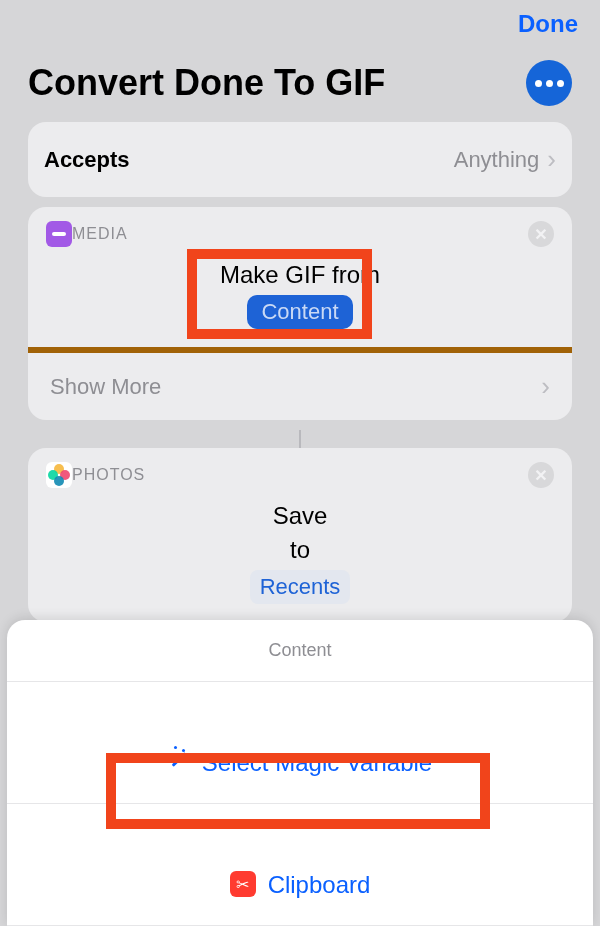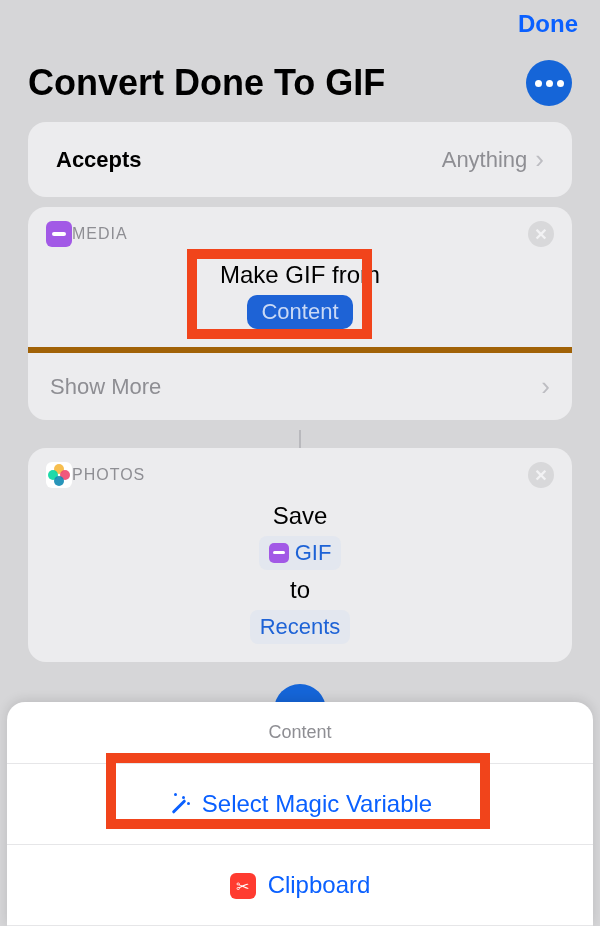"Accepts" .accepts-row { padding: 22px 28px -> 22px 16px }
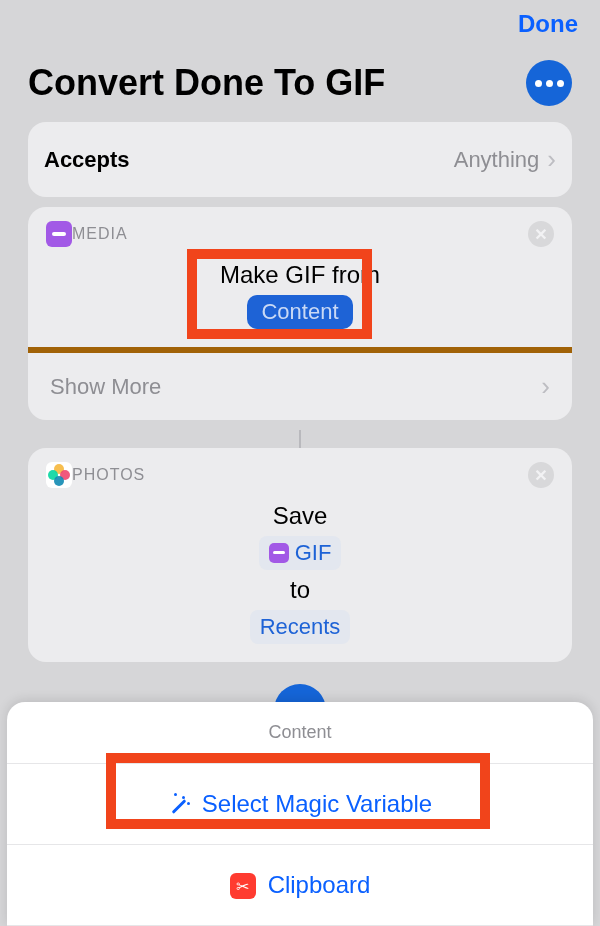"GIF" span.pill { html: <span> <span></span> <span>GIF</span> </span> -> none }
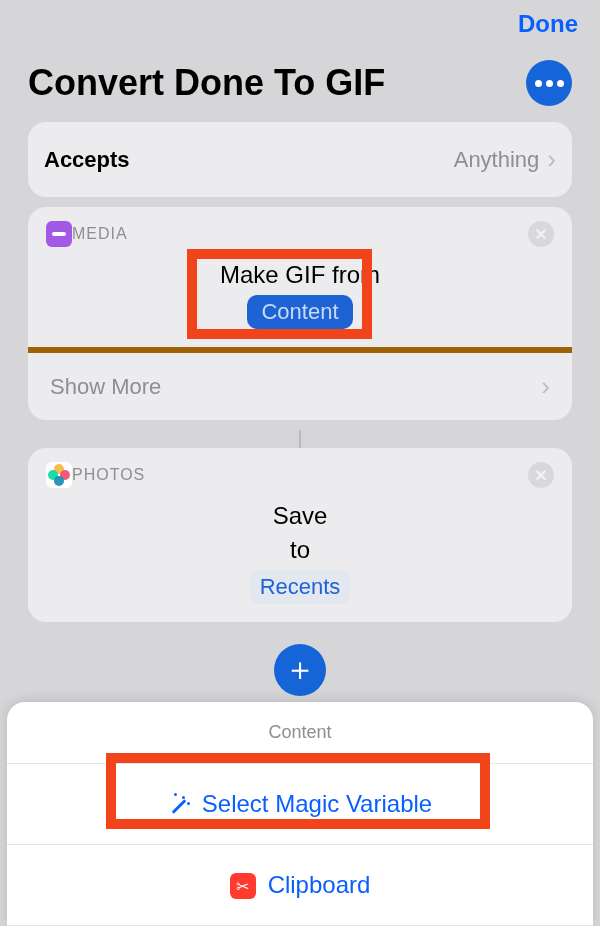"Select Magic Variable" .sheet-row { align-items: flex-end -> flex-start; margin-top: none -> 41px }
